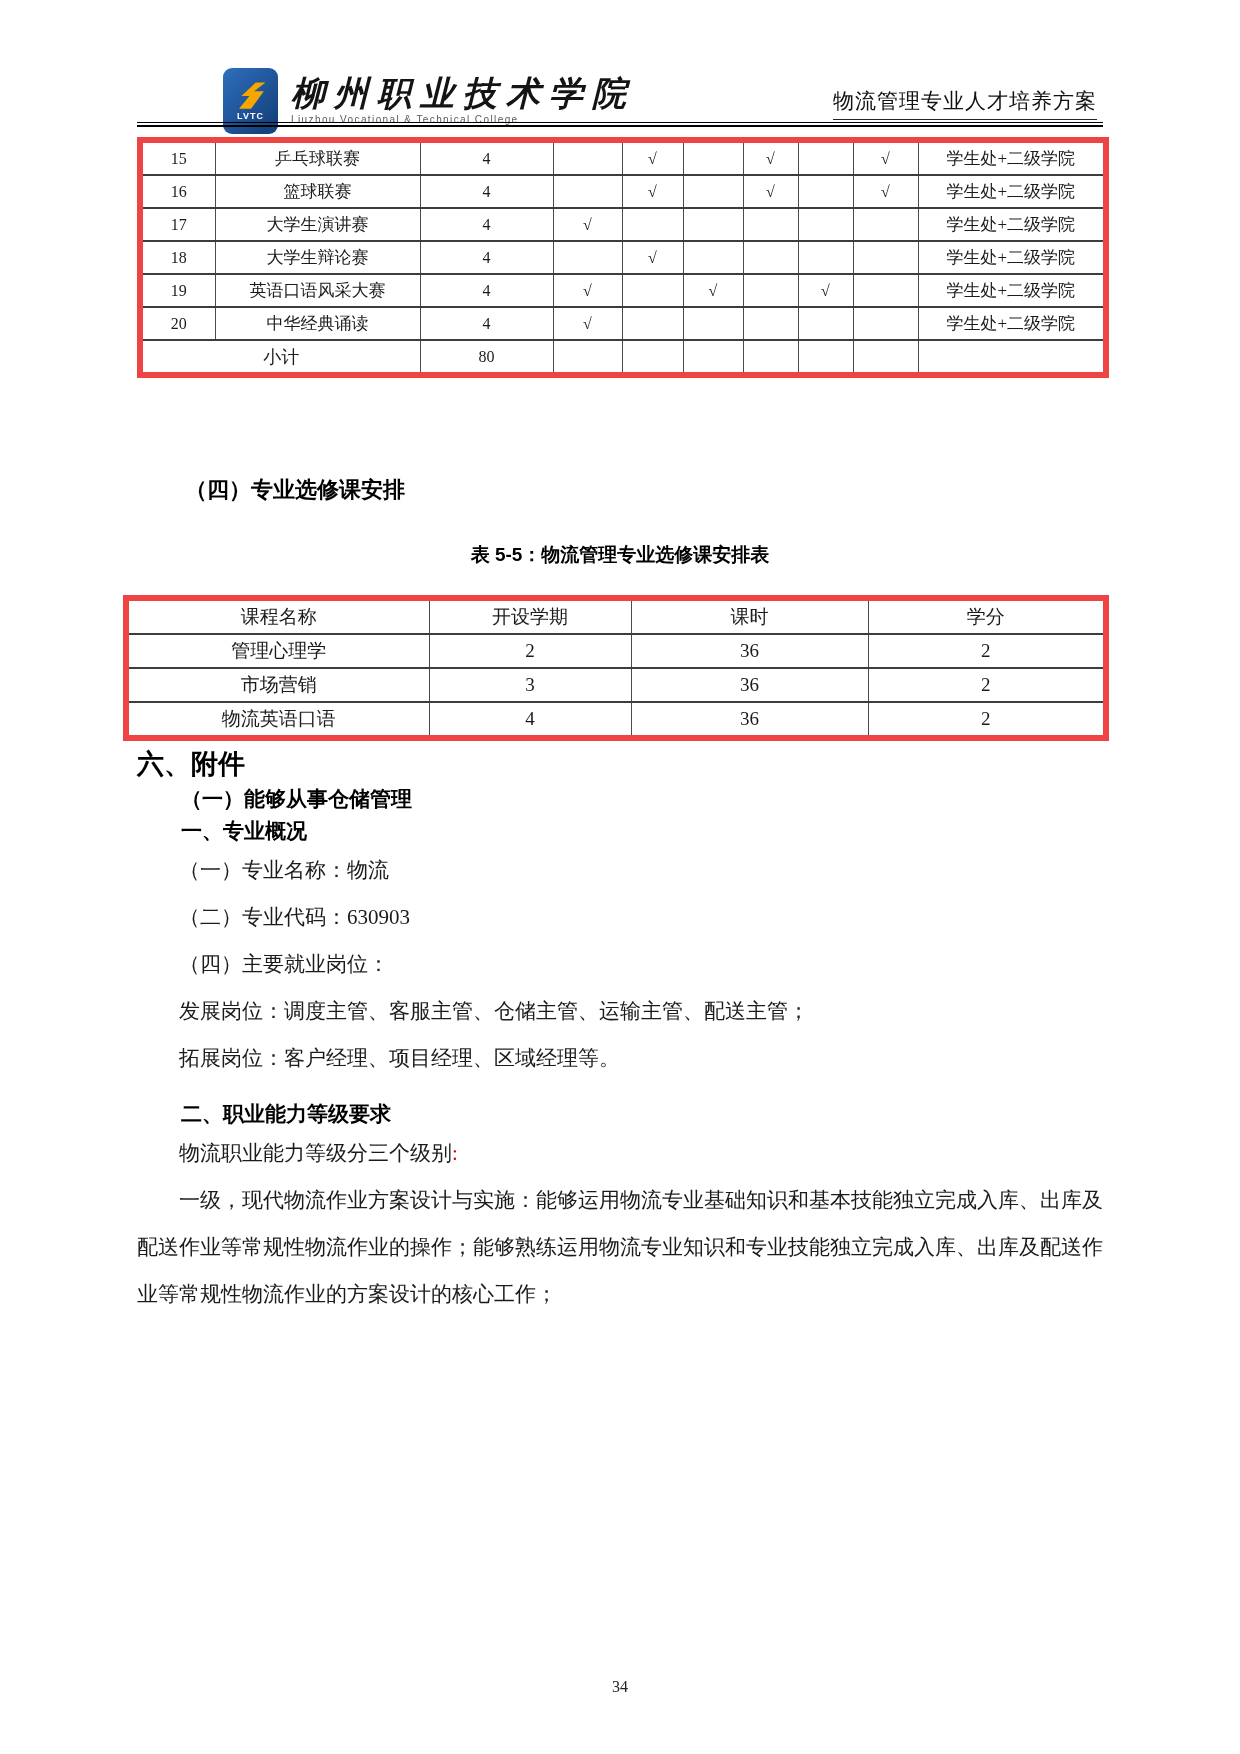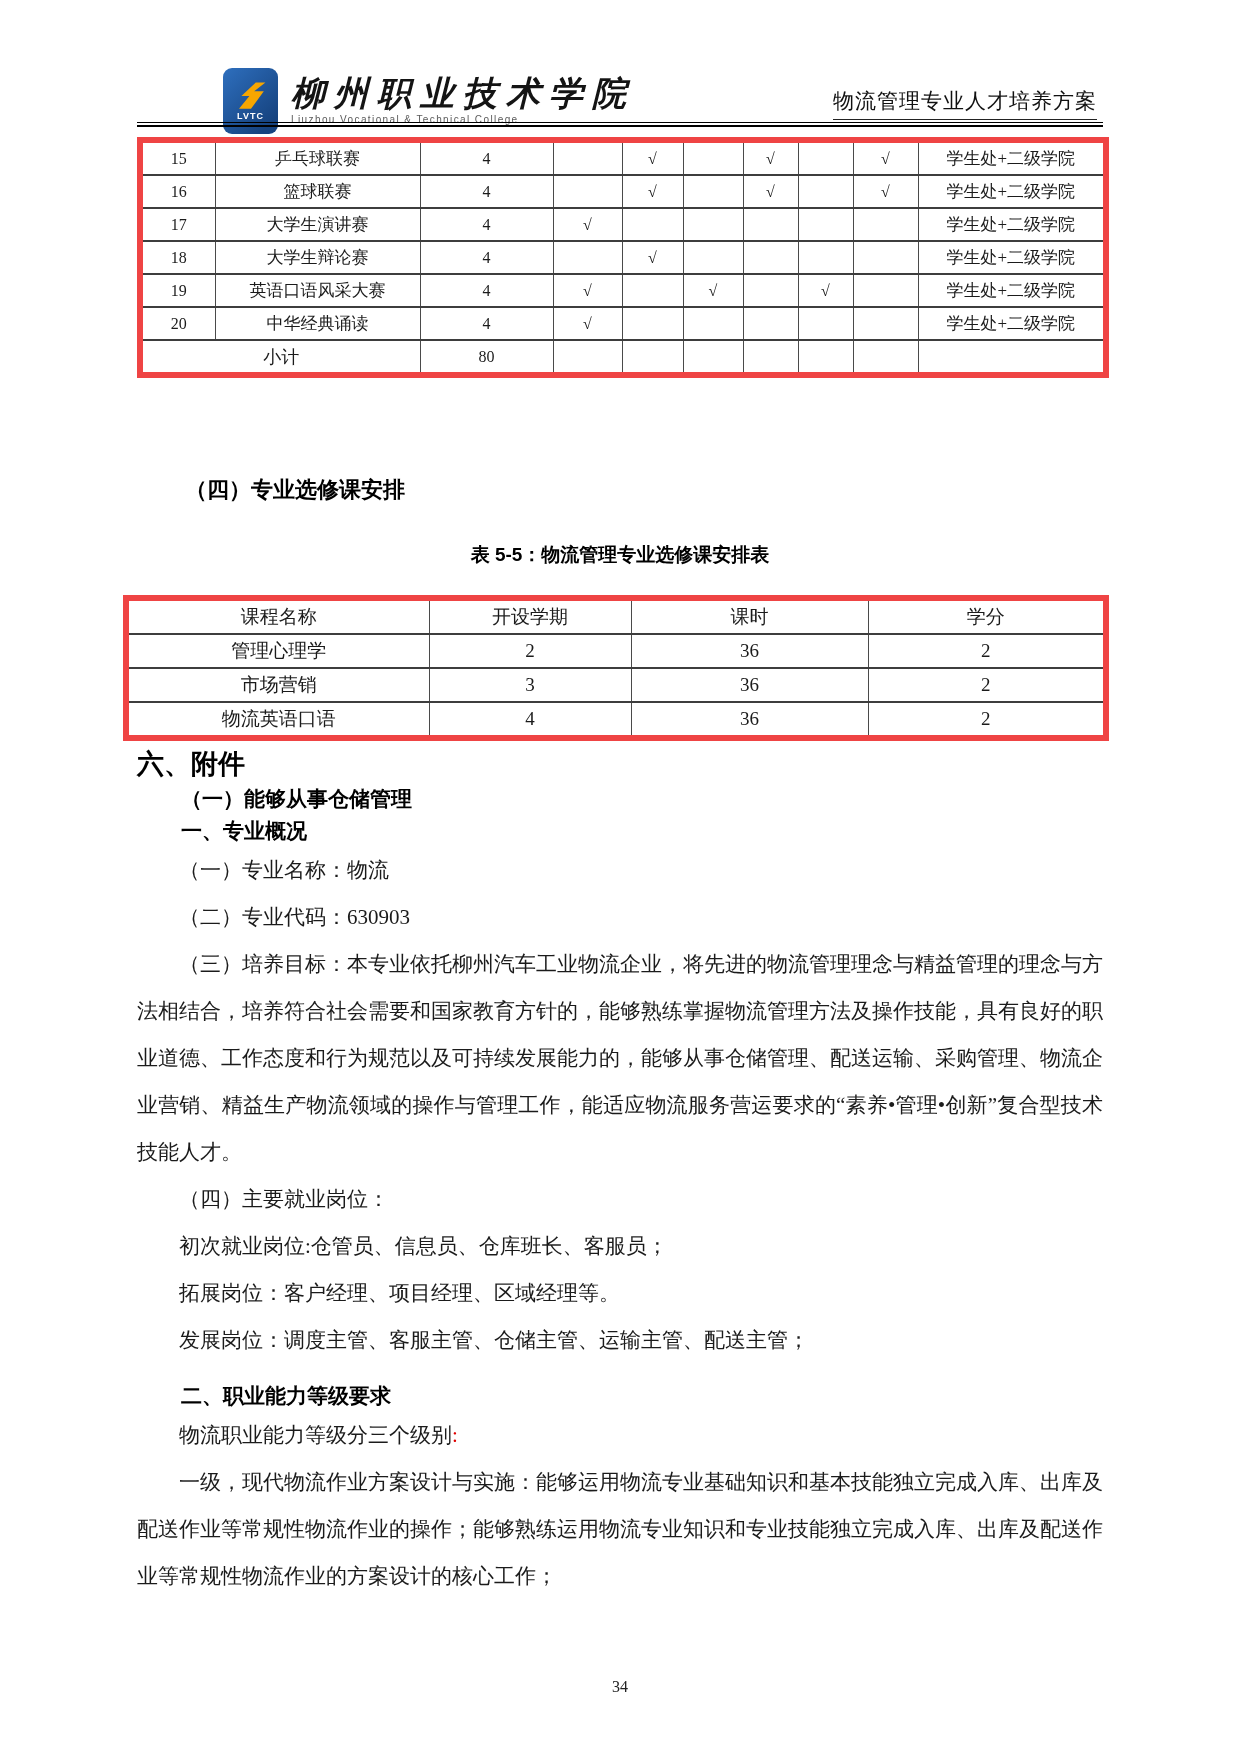"（三）培养目标：本专业依托柳州汽车工业物流企业，将先进的物流管理理念与精益管理的" p.body { html: <p>（三）培养目标：本专业依托柳州汽车工业物流企业，将先进的物流管理理念与精益管理的理念与方法相结合，培养符合社会需要和国家教育方针的，能够熟练掌握物流管理方法及操作技能，具有良好的职业道德、工作态度和行为规范以及可持续发展能力的，能够从事仓储管理、配送运输、采购管理、物流企业营销、精益生产物流领域的操作与管理工作，能适应物流服务营运要求的“素养•管理•创新”复合型技术技能人才。</p> -> none }
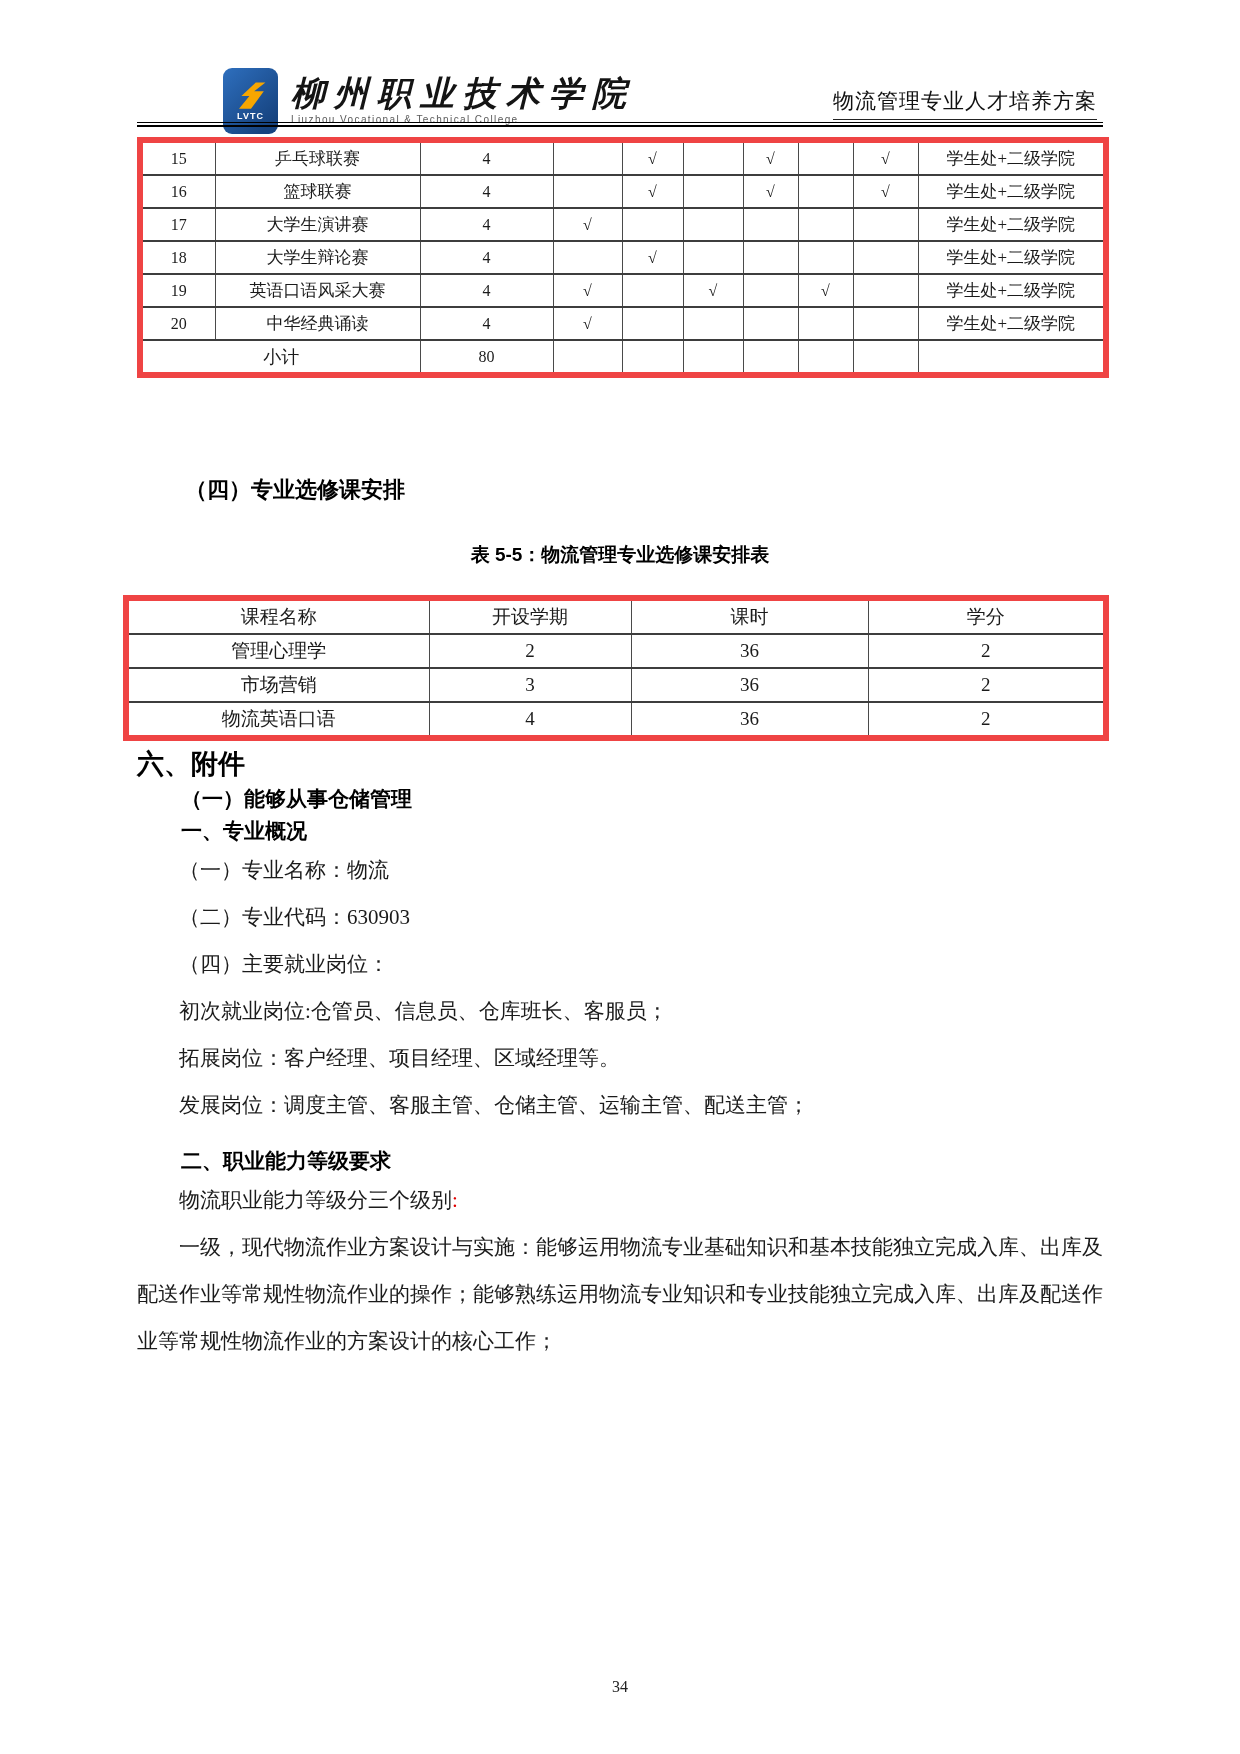"初次就业岗位:仓管员、信息员、仓库班长、客服员；" p.body { html: <p>初次就业岗位:仓管员、信息员、仓库班长、客服员；</p> -> none }
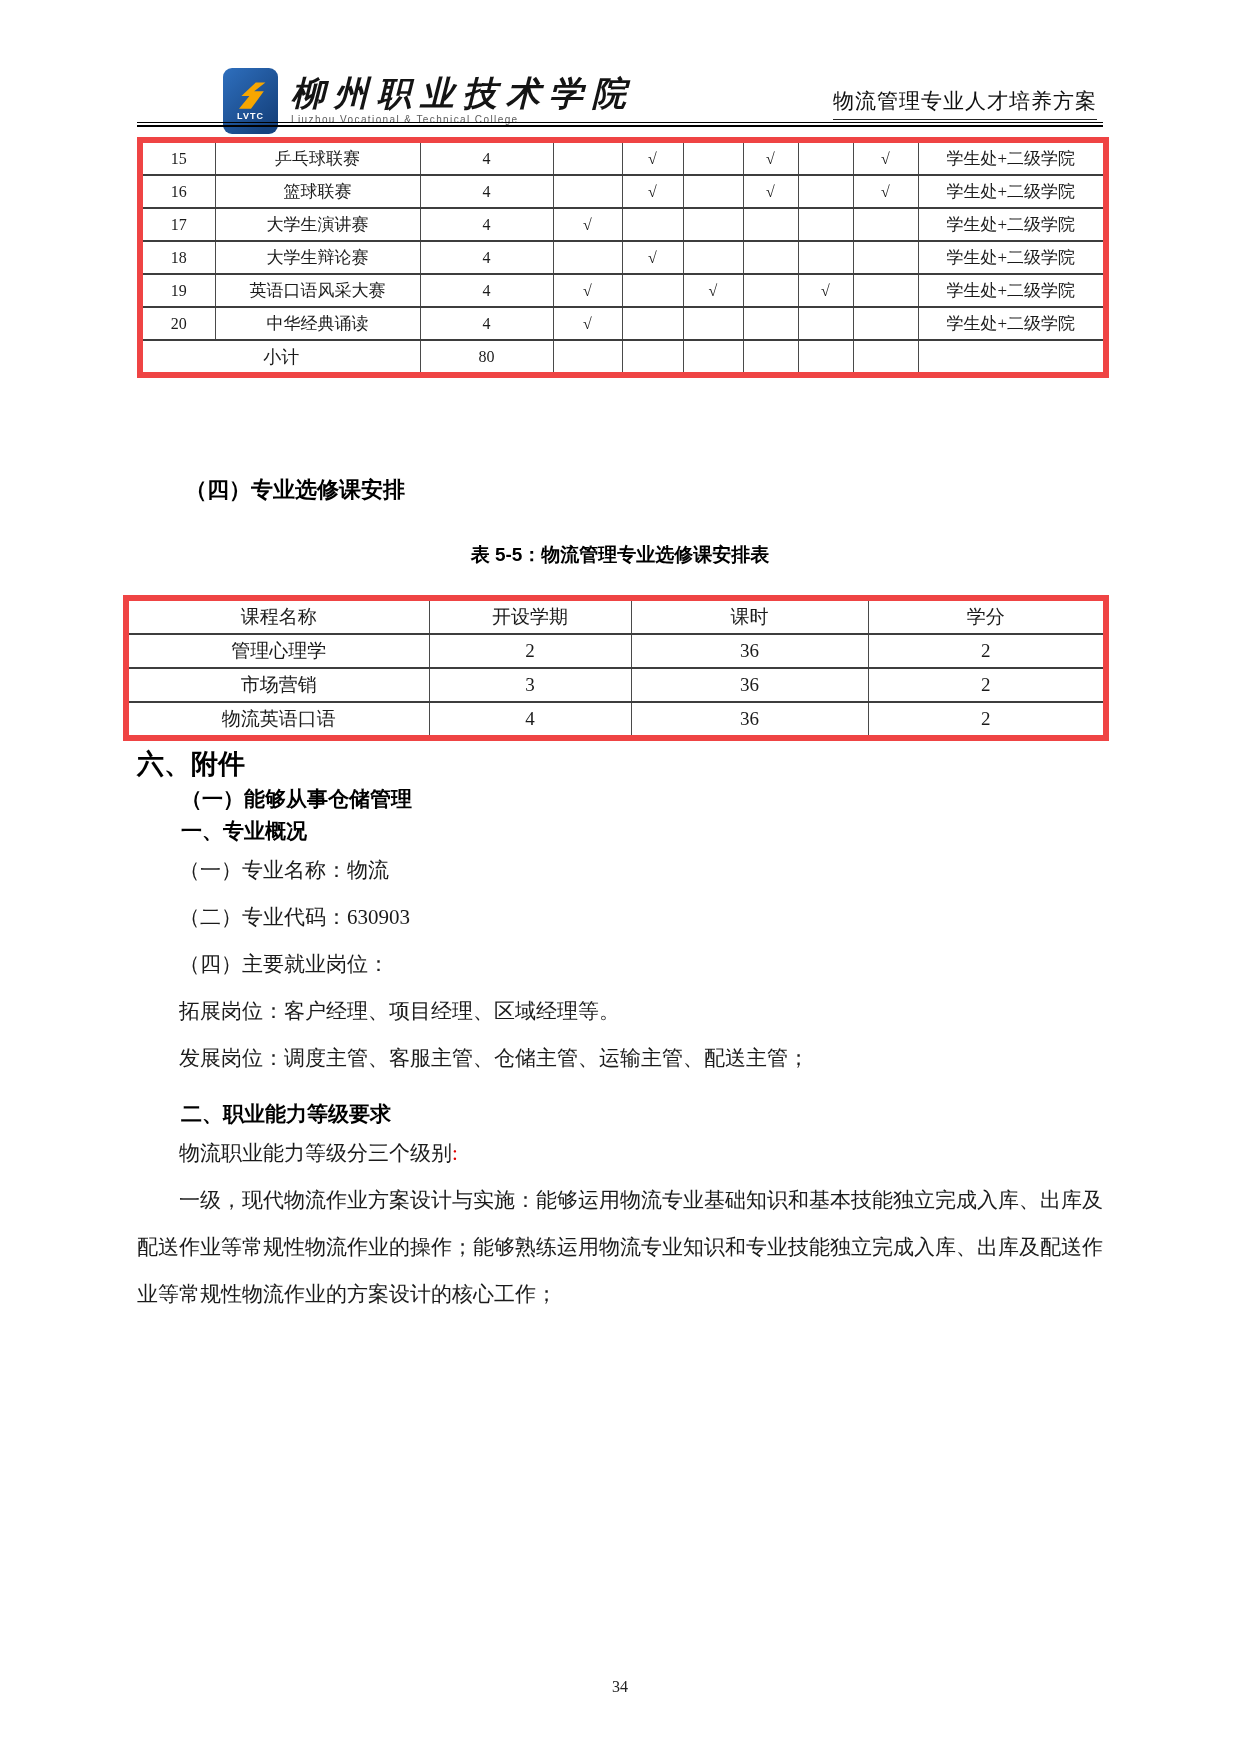"拓展岗位：客户经理、项目经理、区域经理等。" p.body { order: before "发展岗位：调度主管、客服主管、仓储主管、运输主管、配送主管；" -> after "发展岗位：调度主管、客服主管、仓储主管、运输主管、配送主管；" }
